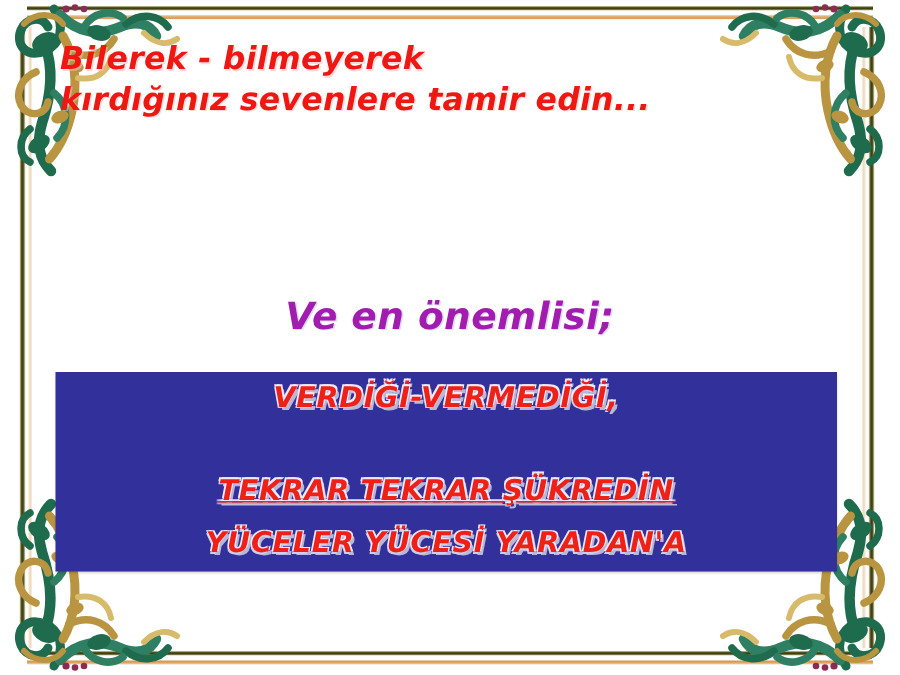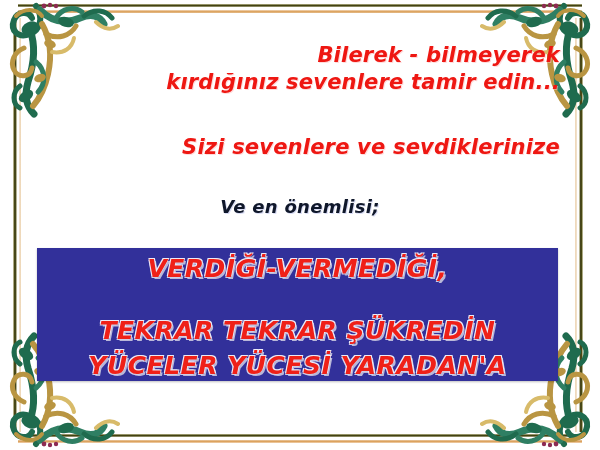"Bilerek - bilmeyerek" .verse { margin-top: 16px -> none; text-align: right -> left }
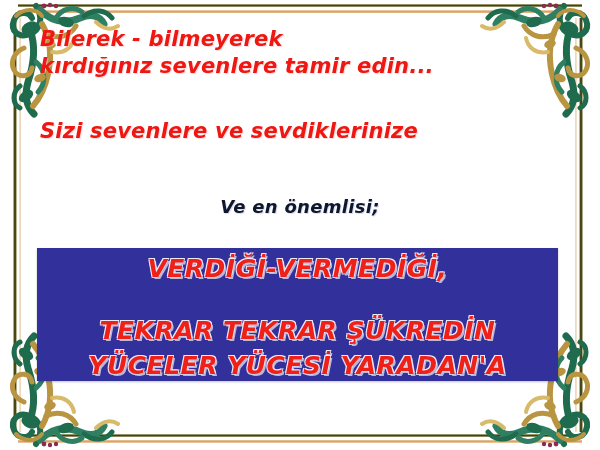"Sizi sevenlere ve sevdiklerinize" div { html: <div>Sizi sevenlere ve sevdiklerinize</div> -> none }
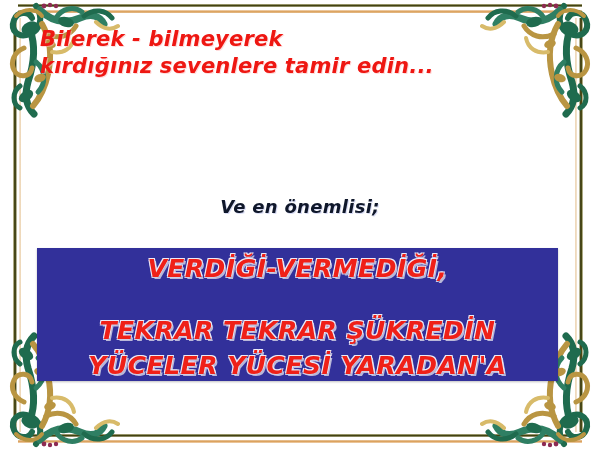"Ve en önemlisi;" .kicker { color: #0f172a -> #a21caf; font-size: 18px -> 25px }
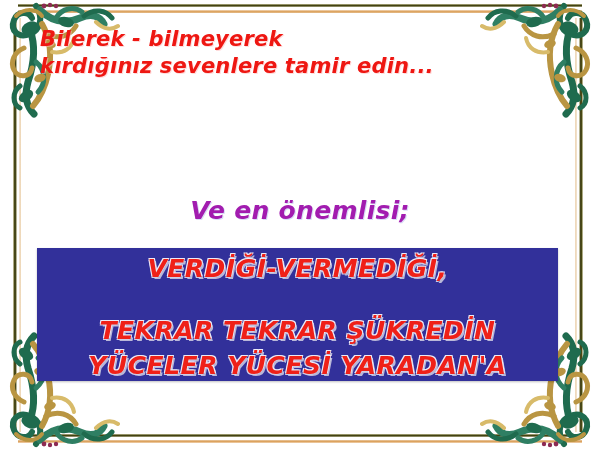"VERDİĞİ-VERMEDİĞİ," .panel-line { font-size: 25px -> 19px }
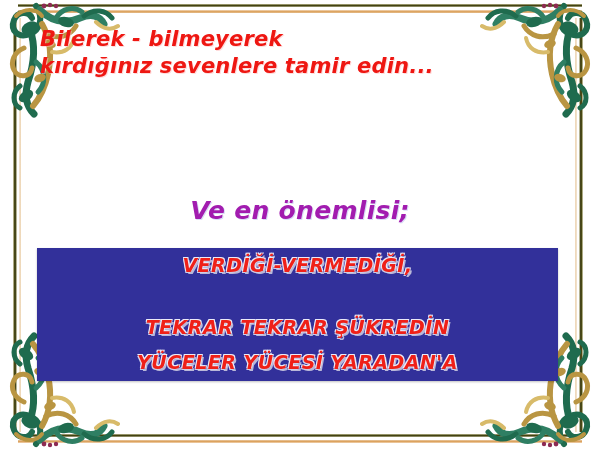"TEKRAR TEKRAR ŞÜKREDİN" #panel-line-3 { text-decoration: none -> underline }
